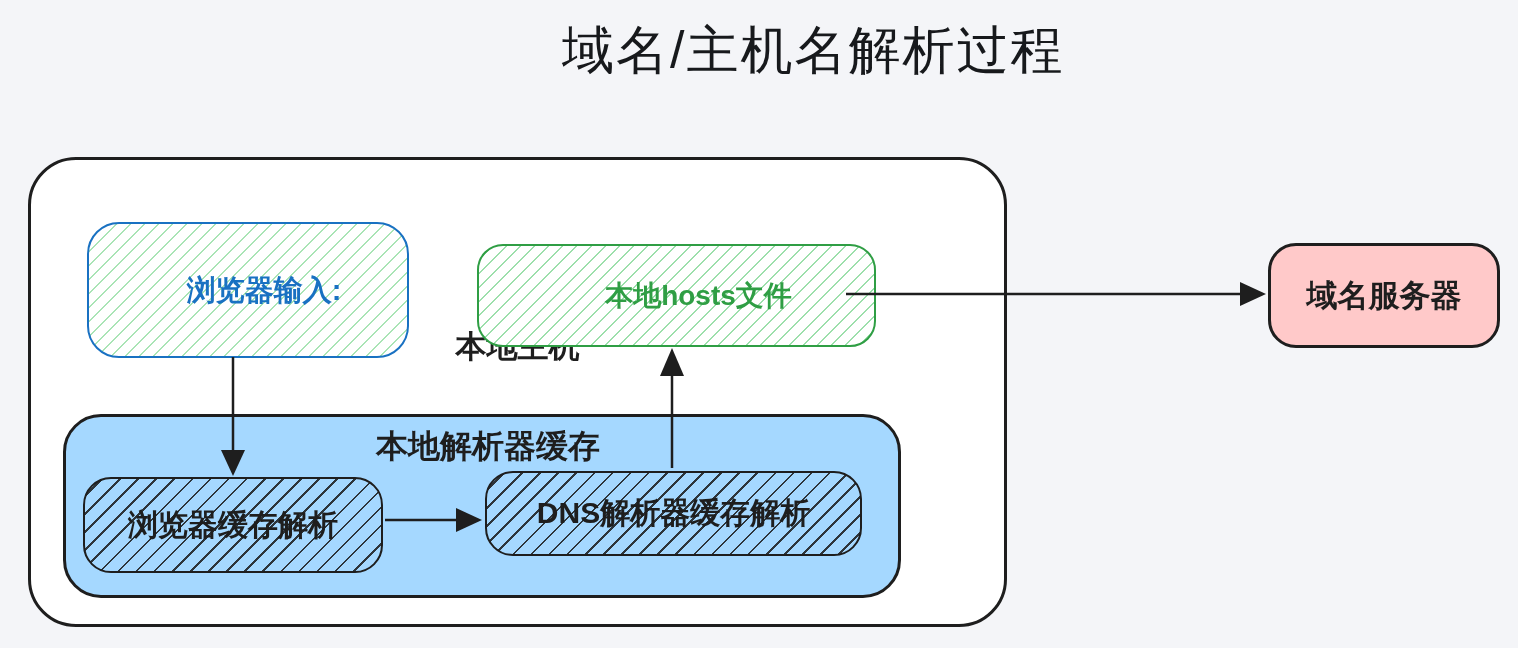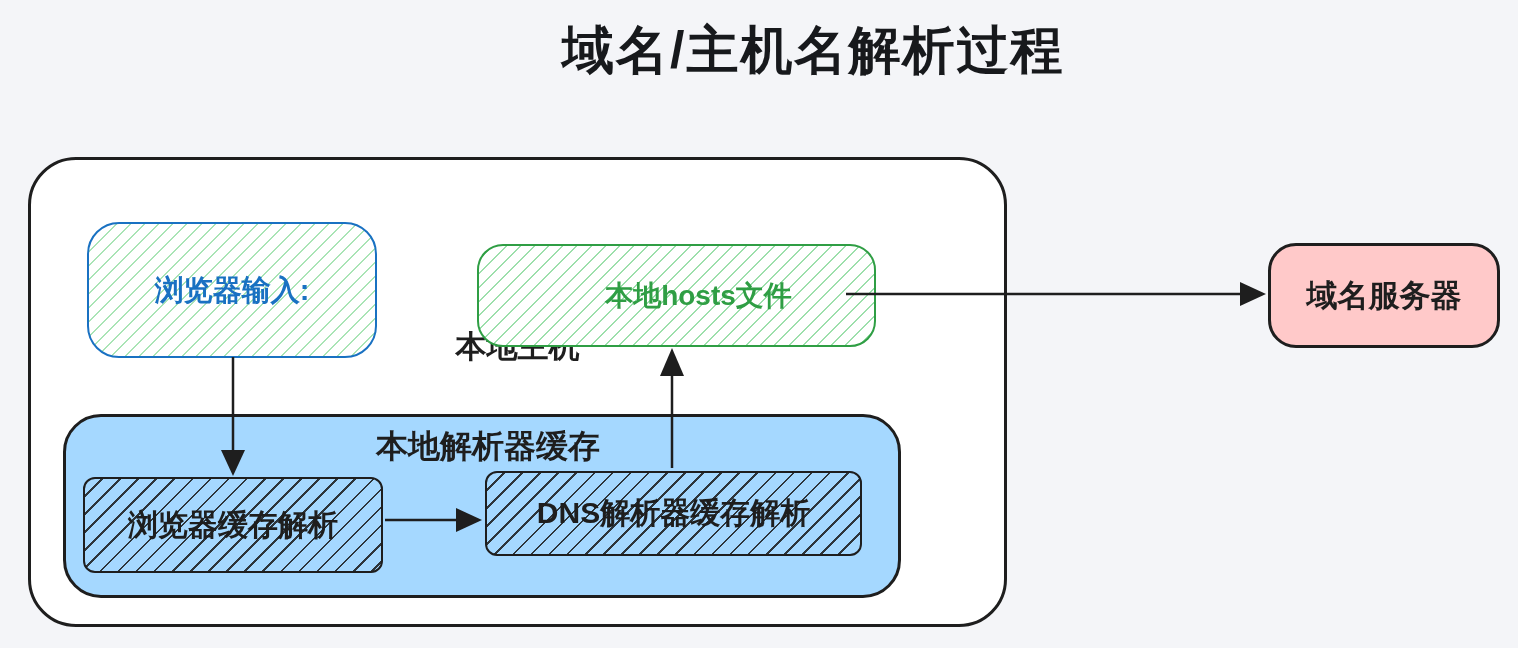"域名/主机名解析过程" .diagram-title { font-weight: 700 -> 400 }
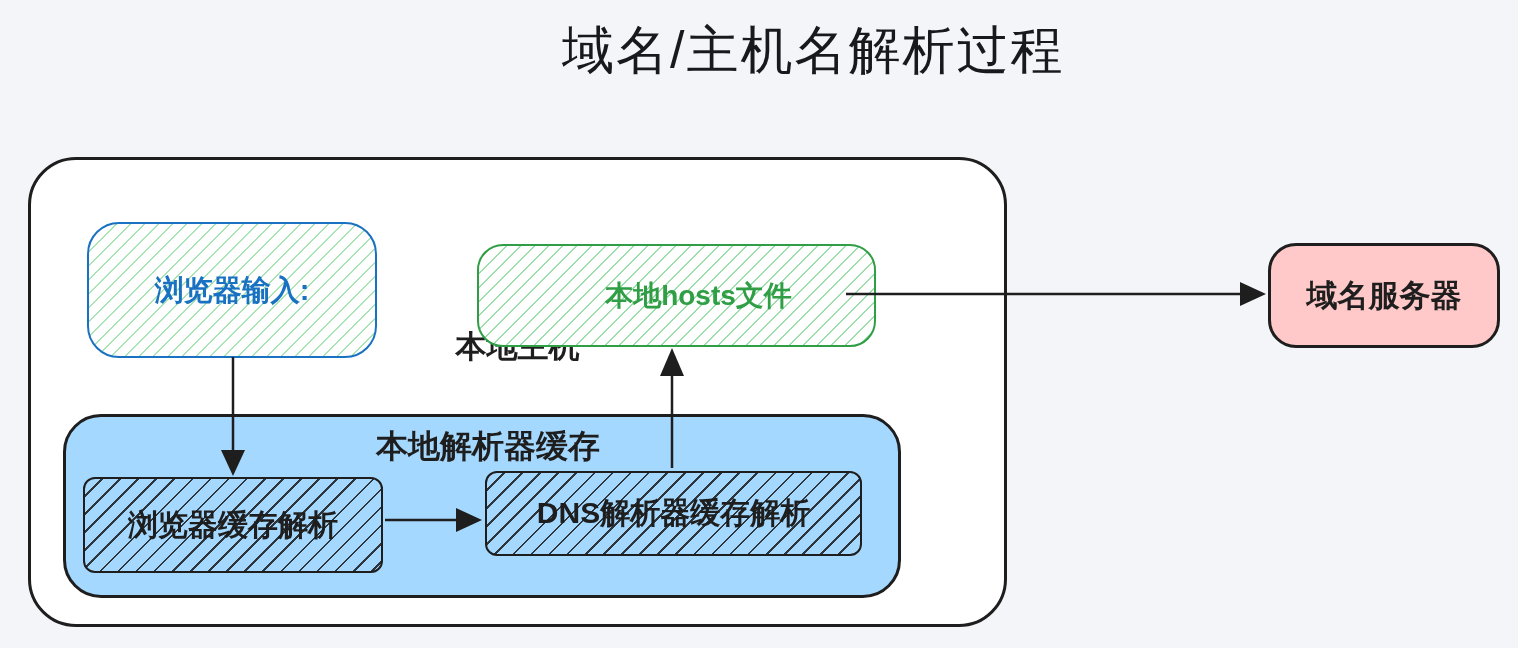"浏览器输入:" .browser-input { padding-left: none -> 32px }
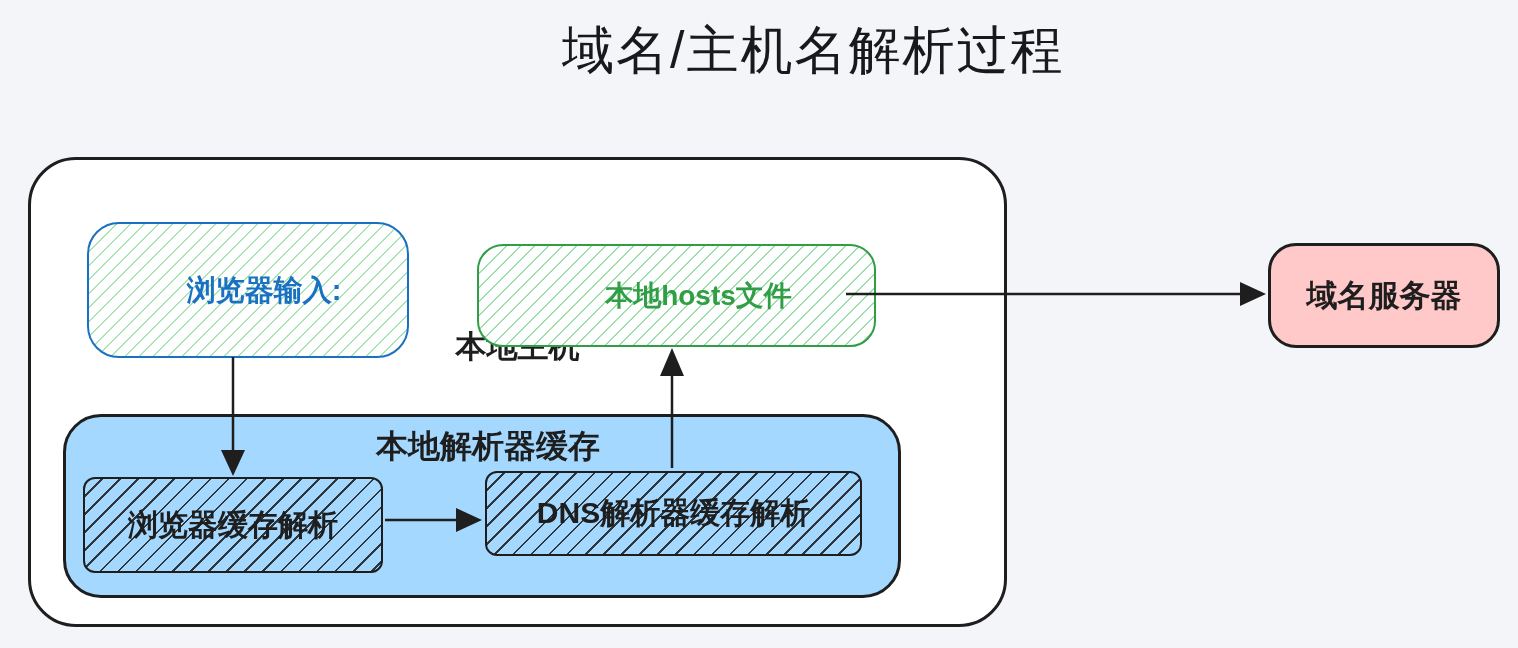"浏览器缓存解析" .dark-hatch { border-radius: 12px -> 28px }
